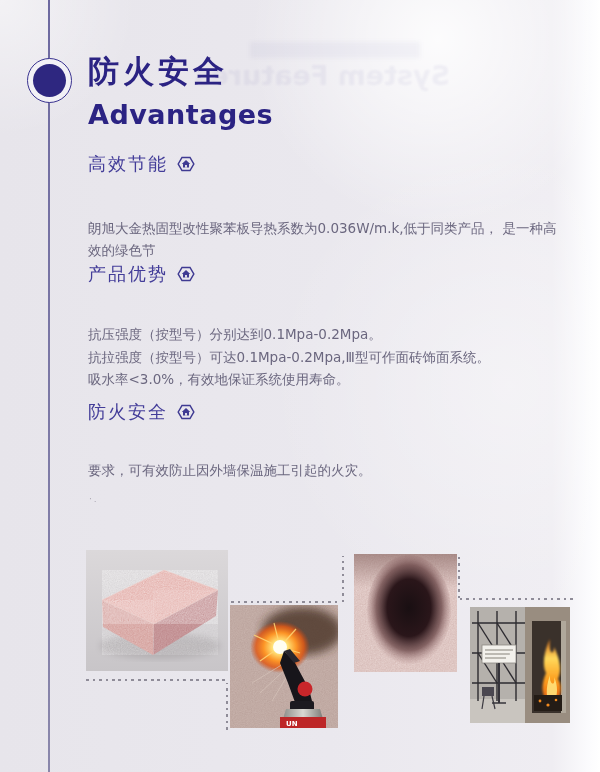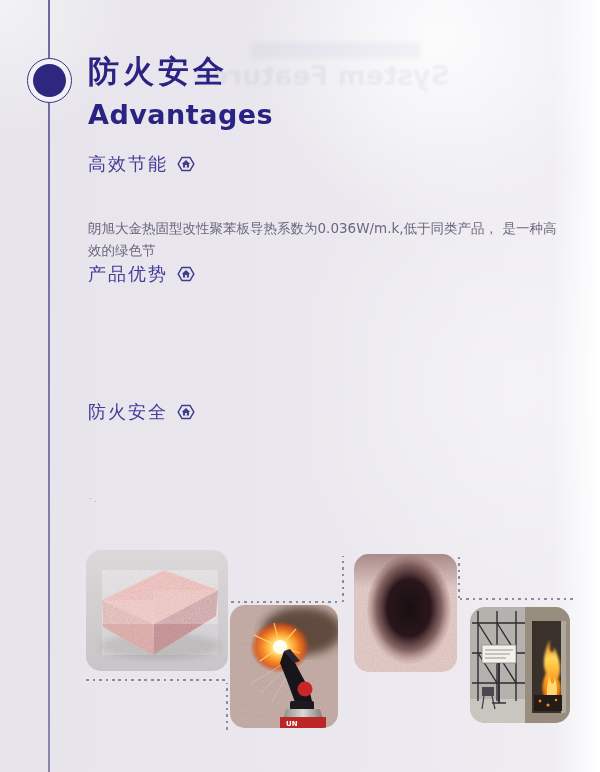"抗压强度（按型号）分别达到0.1Mpa-0.2Mpa。" div.sec-body { html: none -> <div> <p>抗压强度（按型号）分别达到0.1Mpa-0.2Mpa。</p> <p>抗拉强度（按型号）可达0.1Mpa-0.2Mpa,Ⅲ型可作面砖饰面系统。</p> <p>吸水率&lt;3.0%，有效地保证系统使用寿命。</p> </div> }
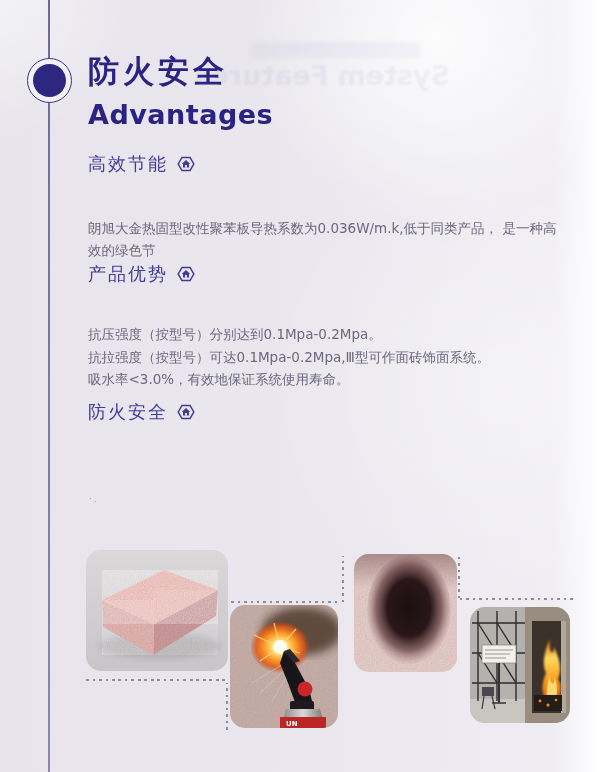"要求，可有效防止因外墙保温施工引起的火灾。" p { html: none -> <p>要求，可有效防止因外墙保温施工引起的火灾。</p> }
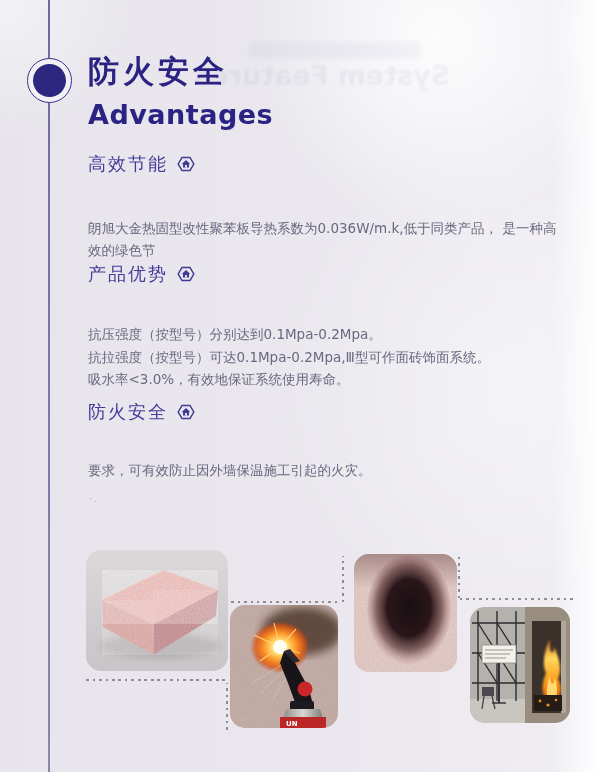"UN" .photo { border-radius: 15px -> none }
